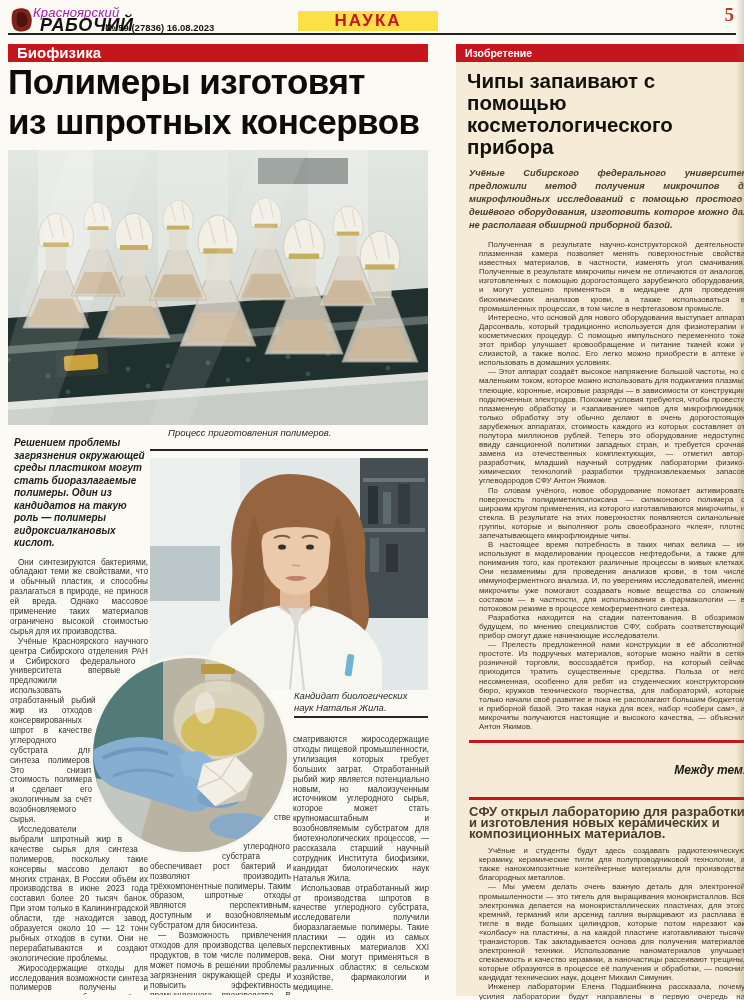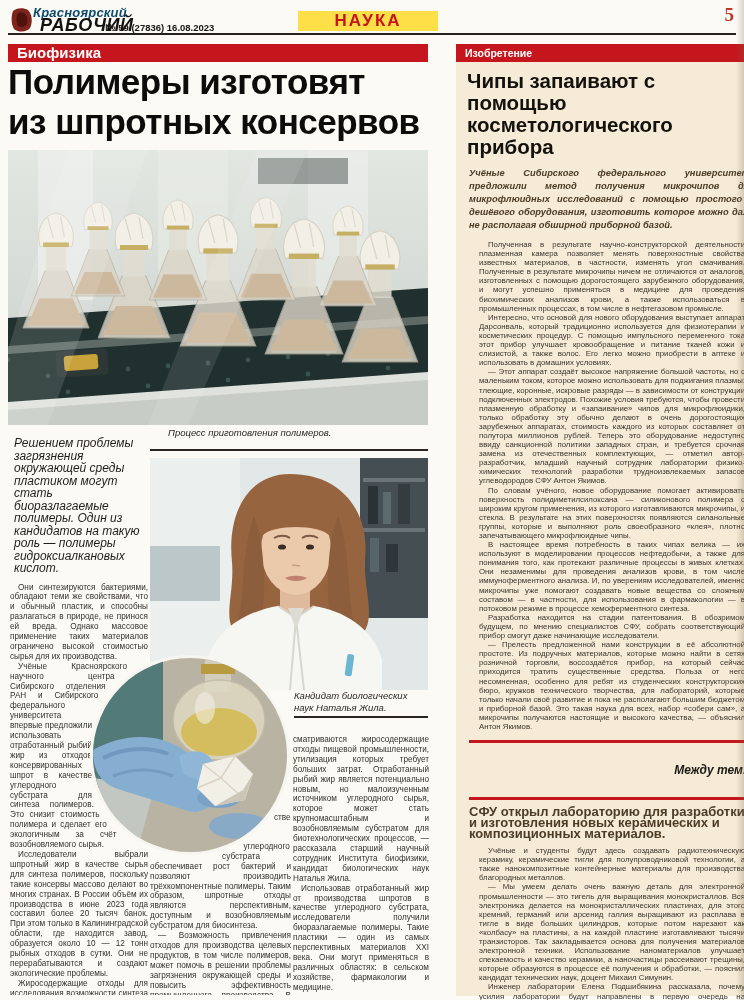"Красноярский" .logo-t1 { color: #0c4a6e -> #a21caf; font-weight: 700 -> 400 }
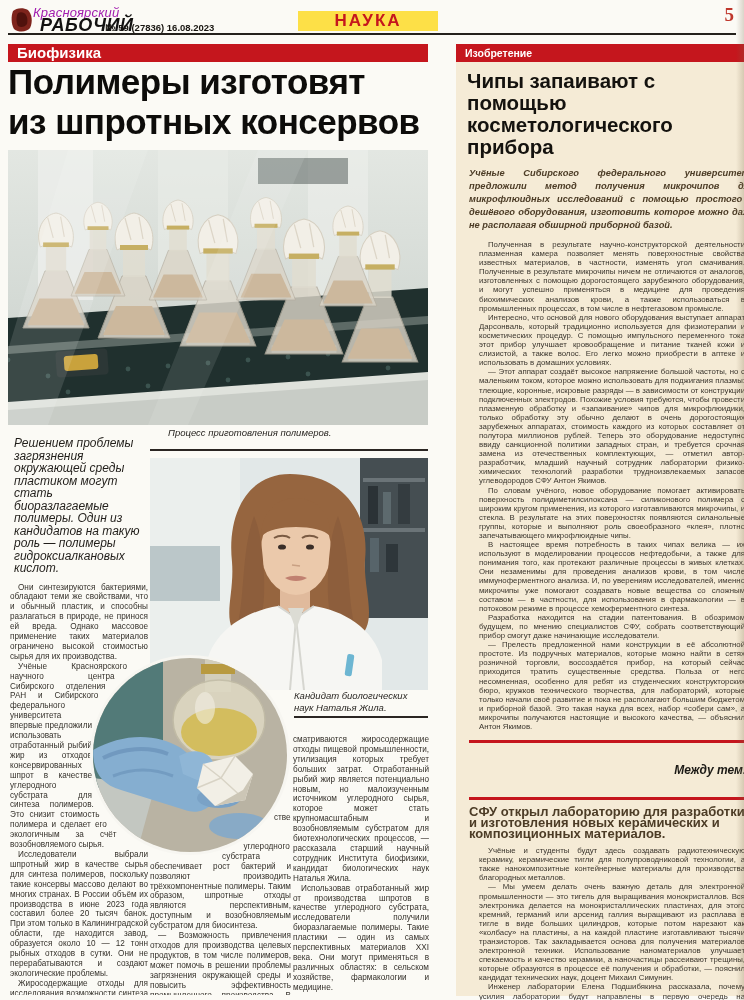"Решением проблемы загрязнения окружающей" .intro { font-size: 12px -> 10px; font-weight: normal -> bold }
